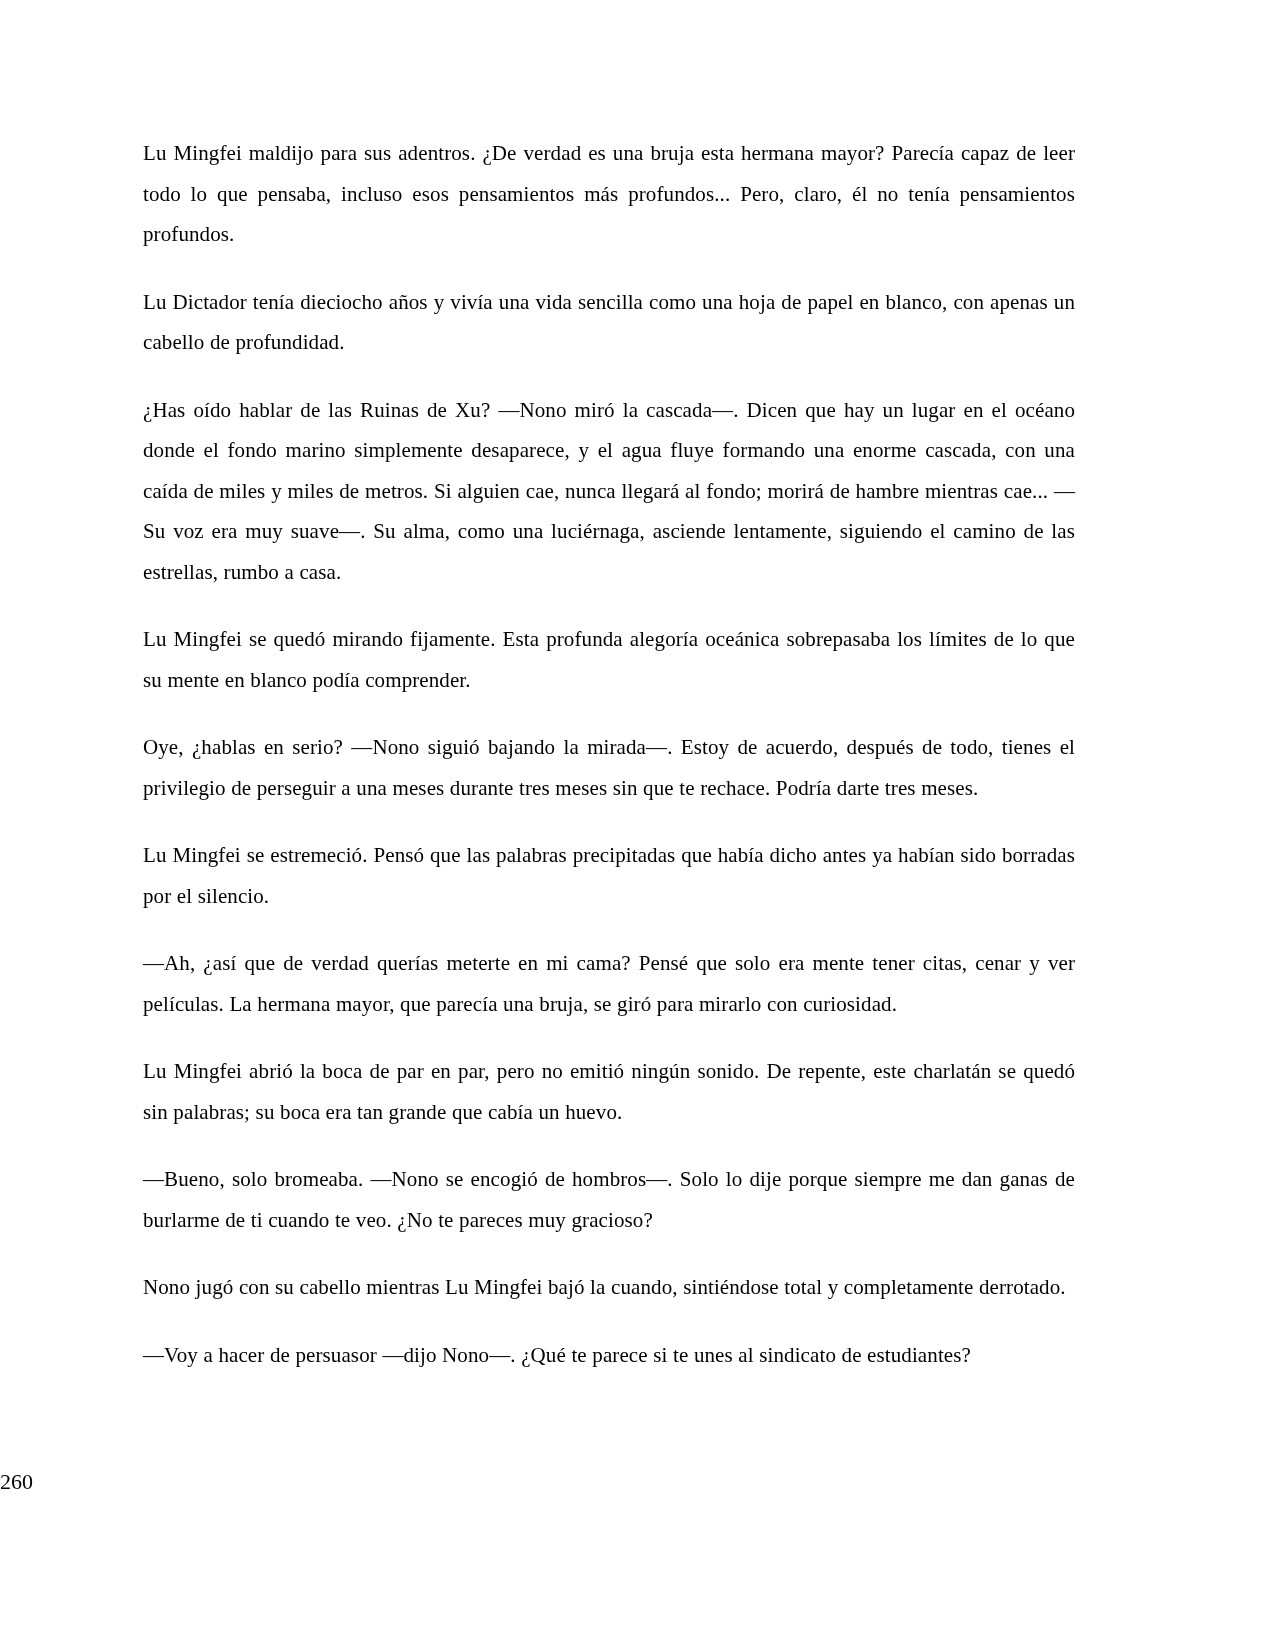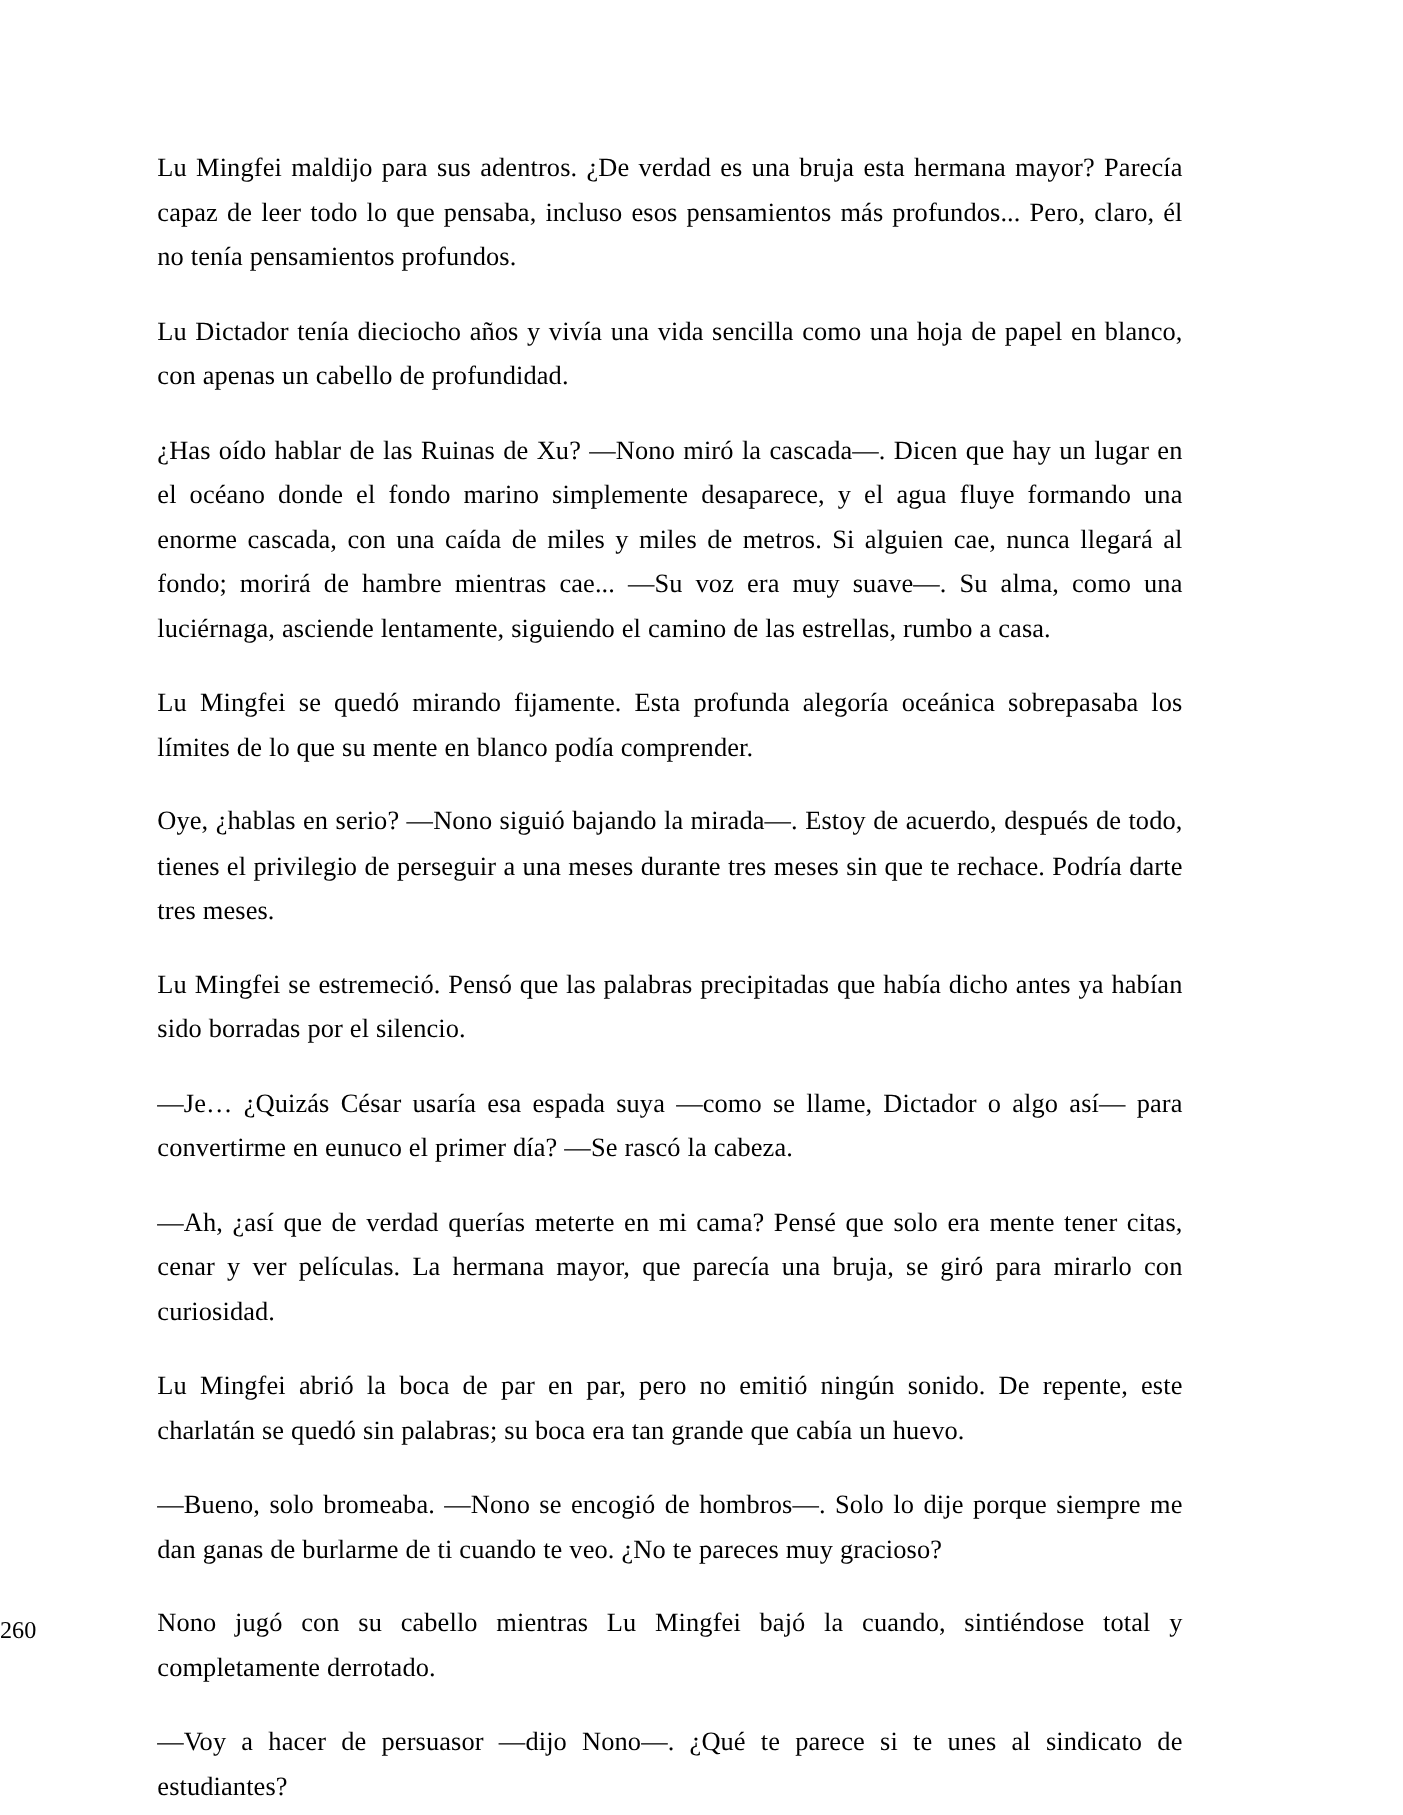"Lu Mingfei maldijo para sus" .para { font-size: 24px -> 21px }
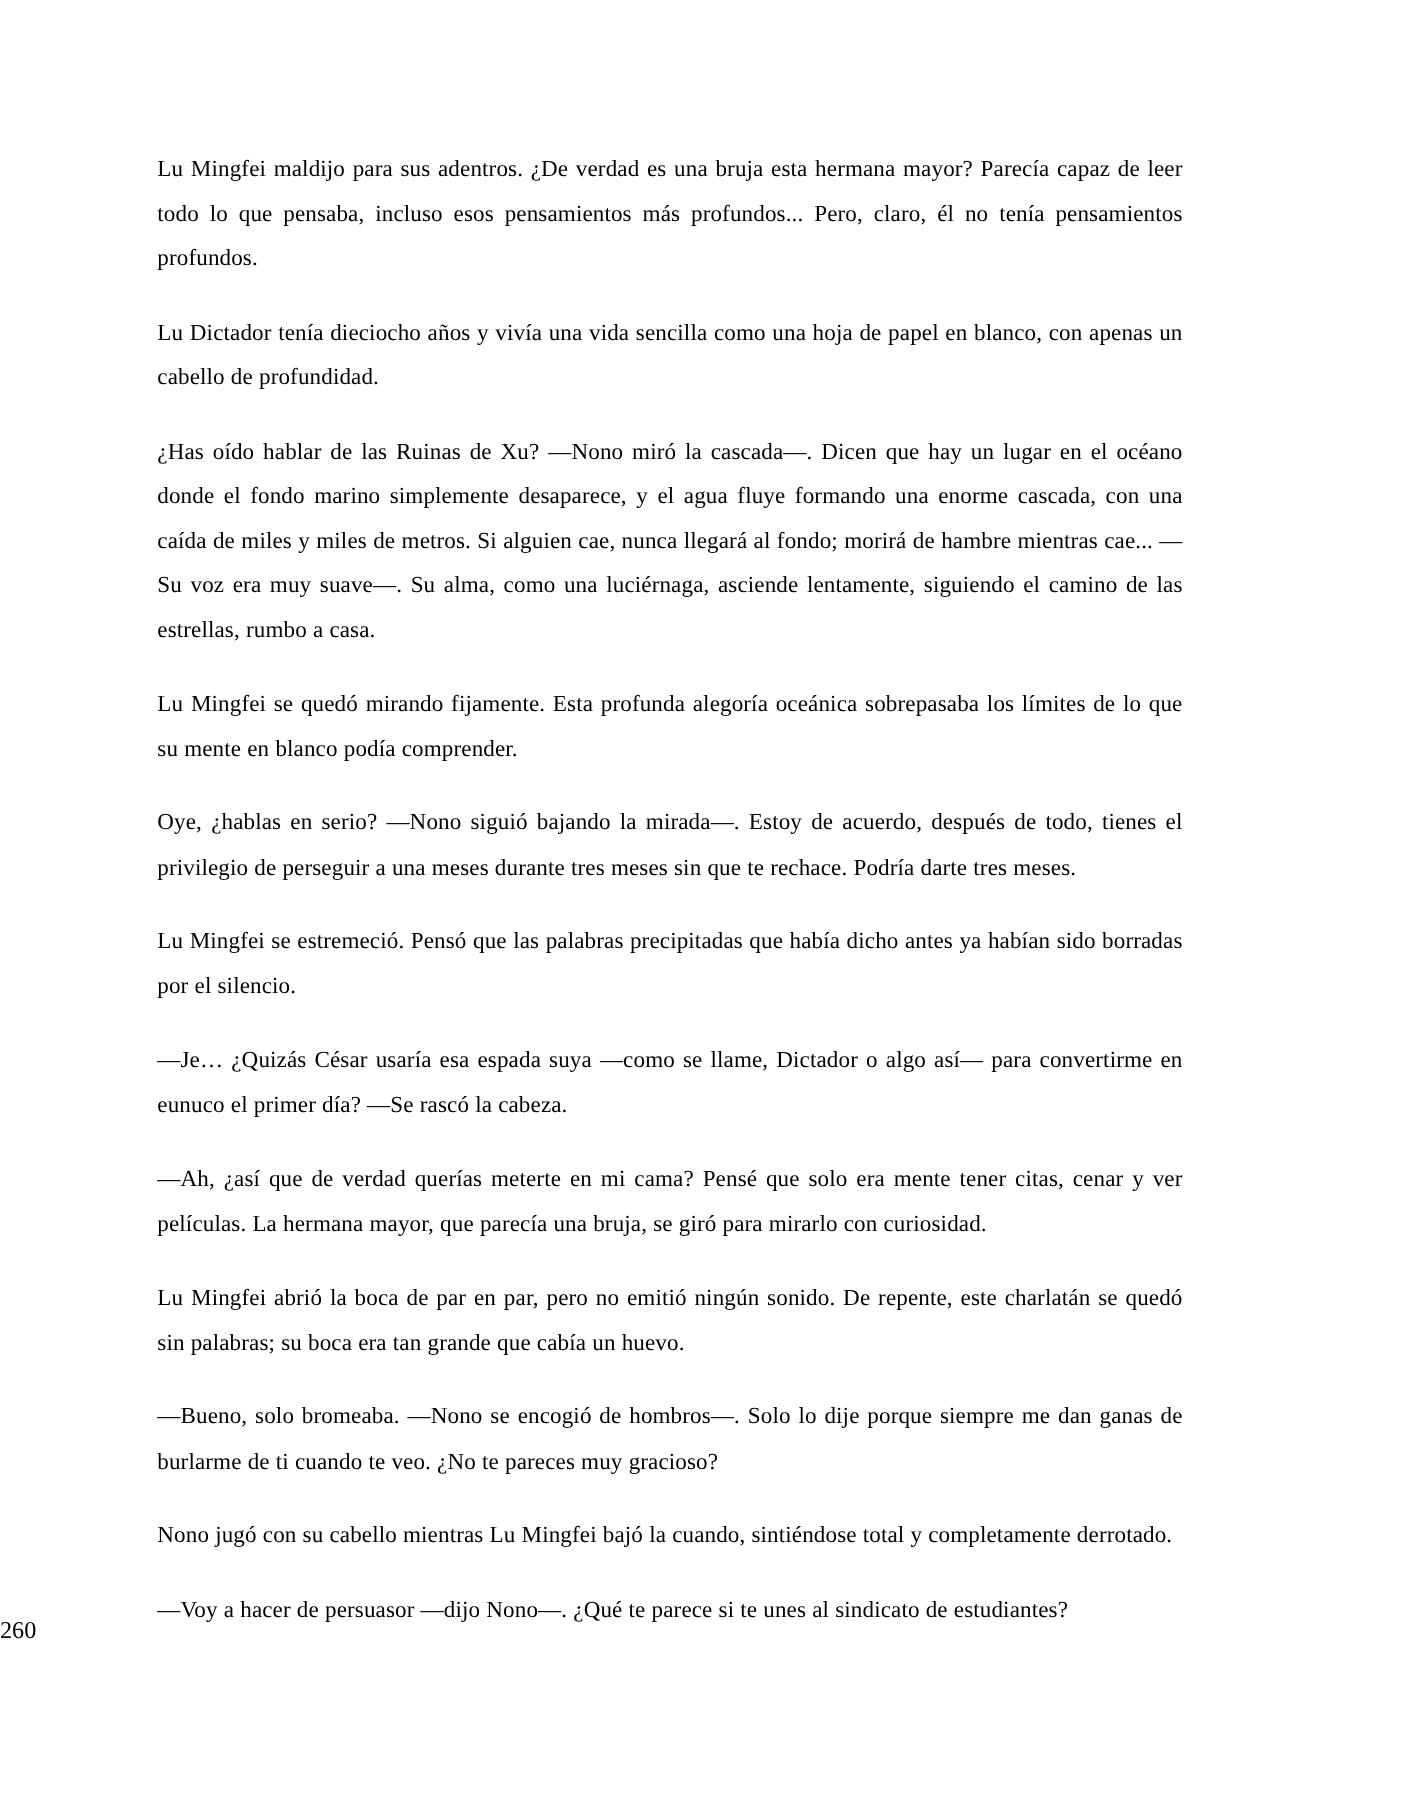"—Je… ¿Quizás César usaría esa" p.para { html: <p>—Je… ¿Quizás César usaría esa espada suya —como se llame, Dictador o algo así— para convertirme en eunuco el primer día? —Se rascó la cabeza.</p> -> none }
